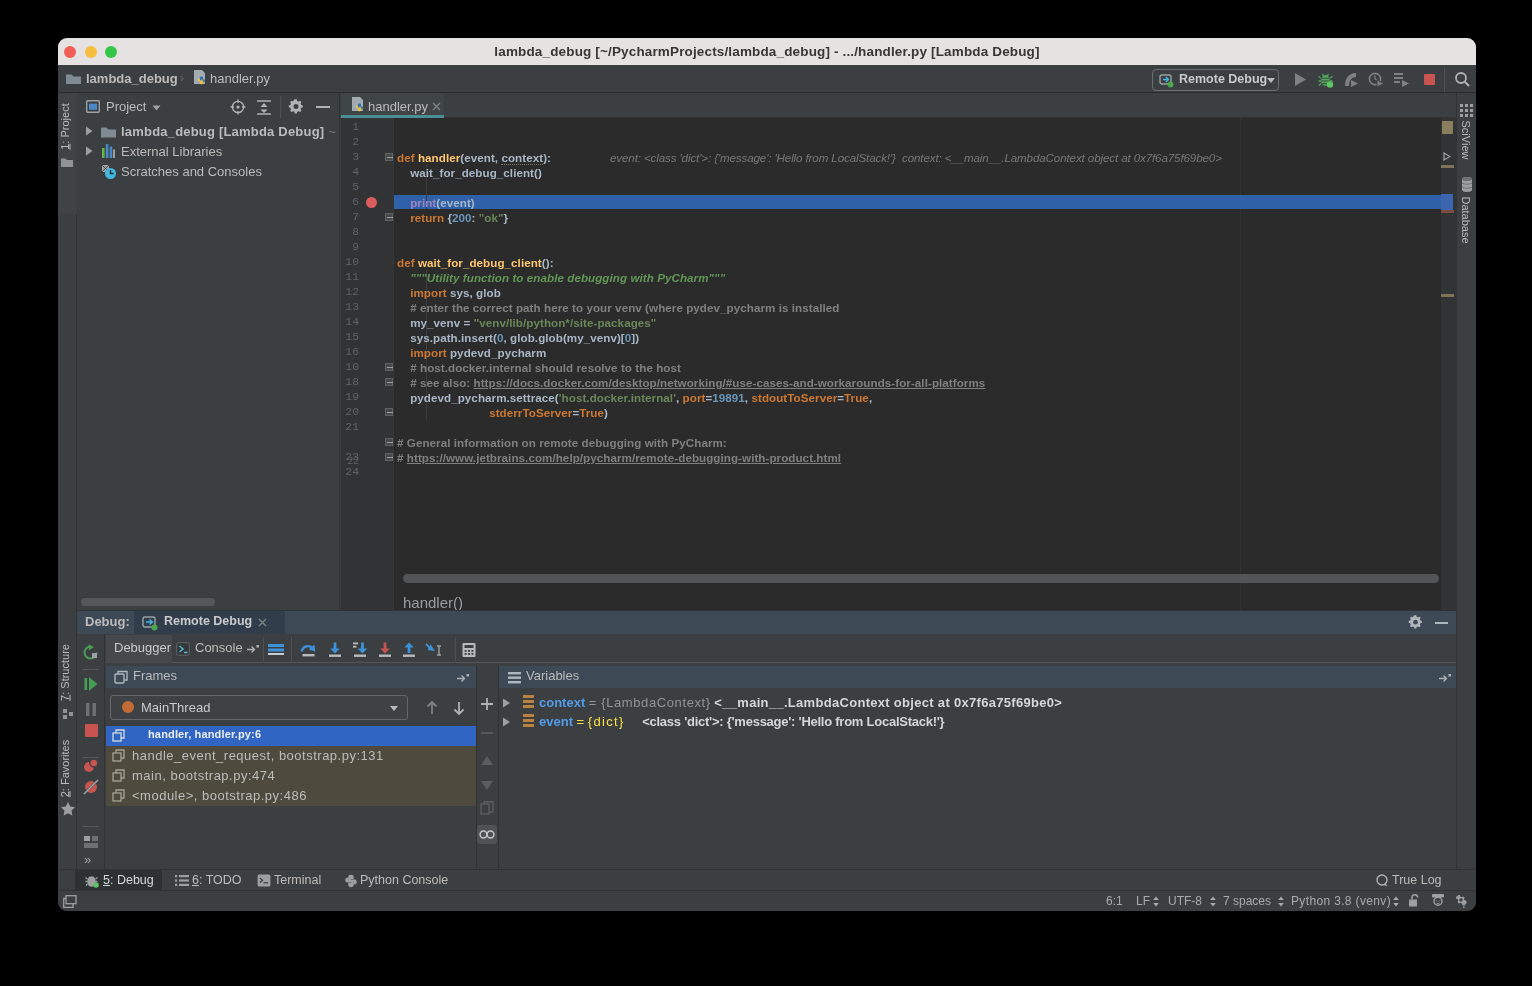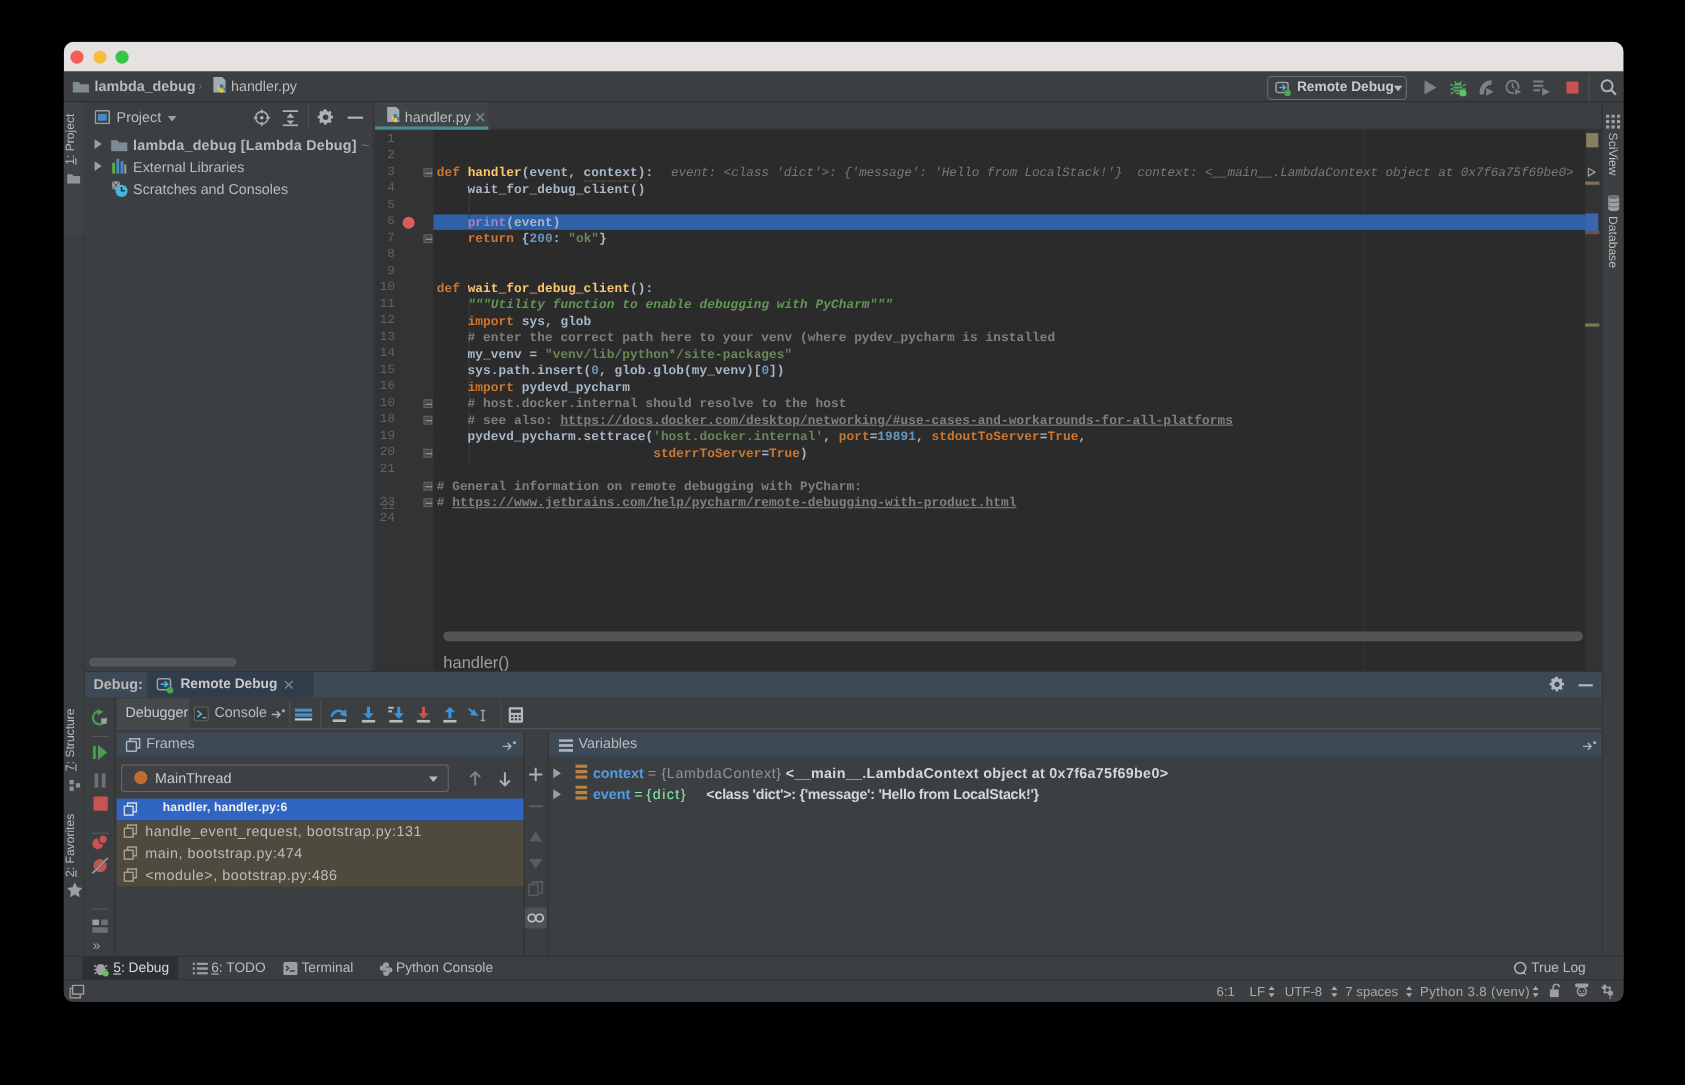"lambda_debug [~/PycharmProjects/lambda_debug] -" div.abs { html: none -> <div>lambda_debug [~/PycharmProjects/lambda_debug] - .../handler.py [Lambda Debug]</div> }
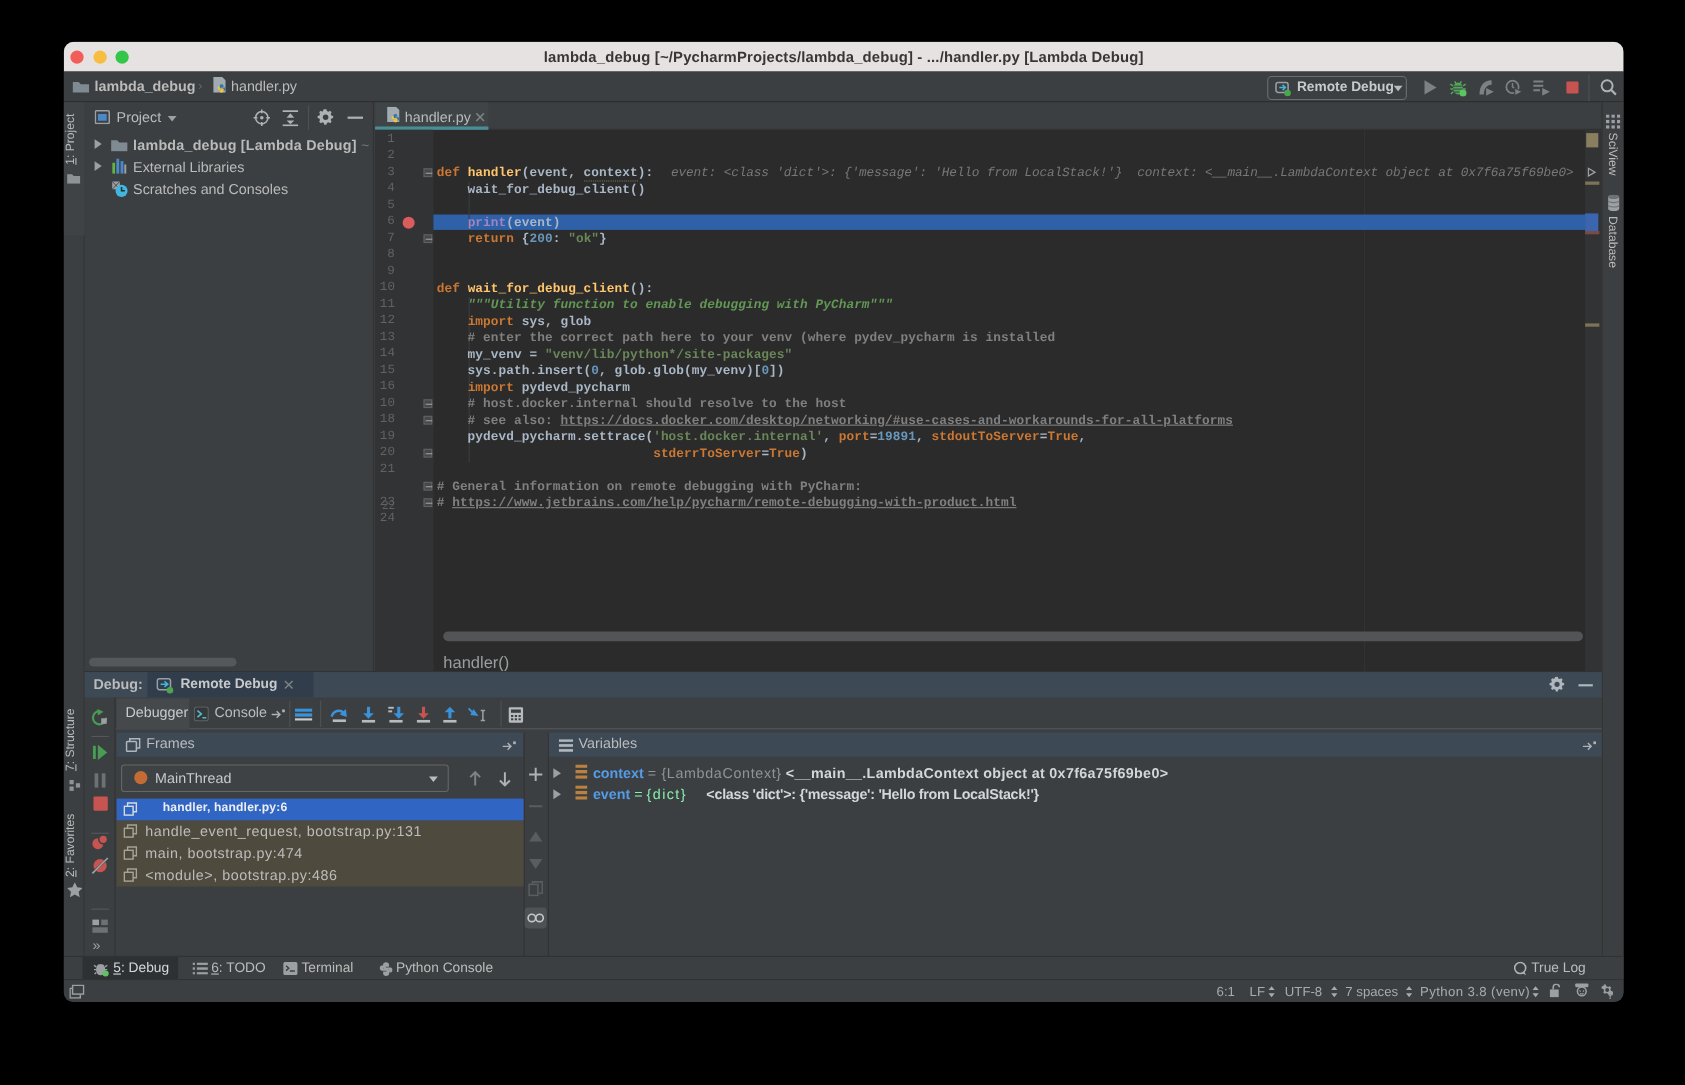"def handler(event, context):" .cl { font-family: Liberation Mono, monospace -> Liberation Sans, sans-serif }
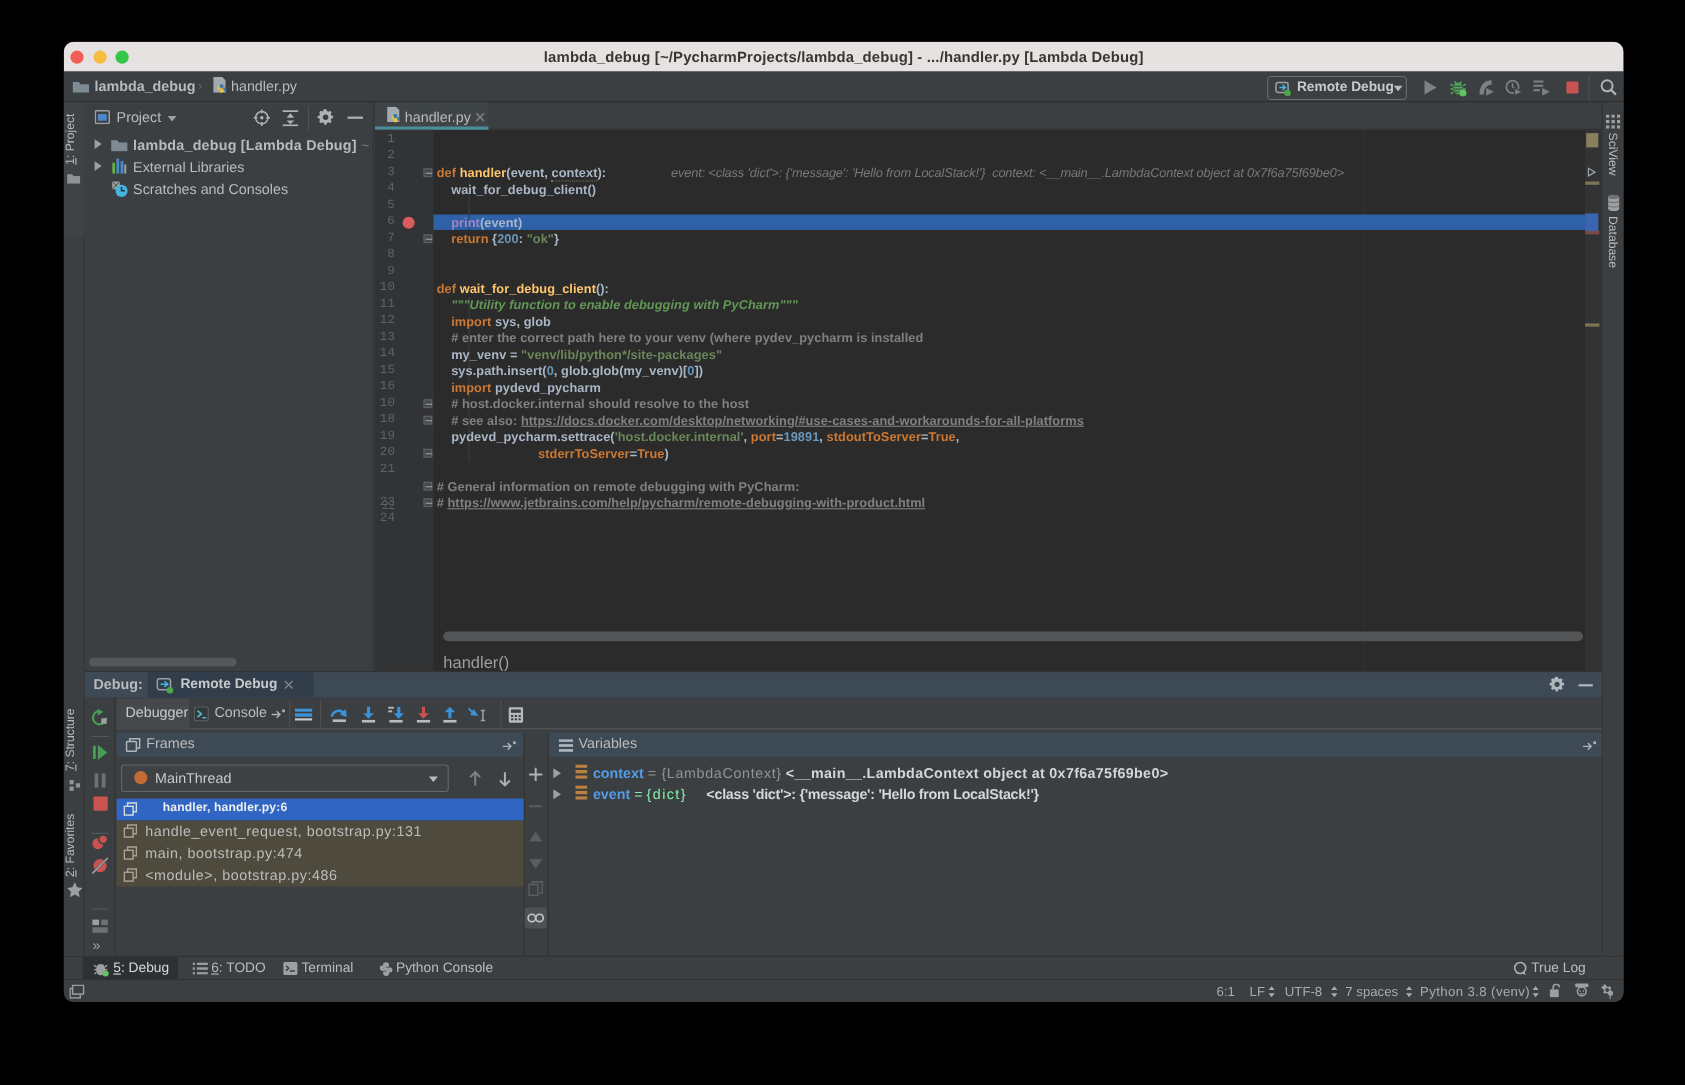"= {dict}" span { color: #86efac -> #fde047 }
